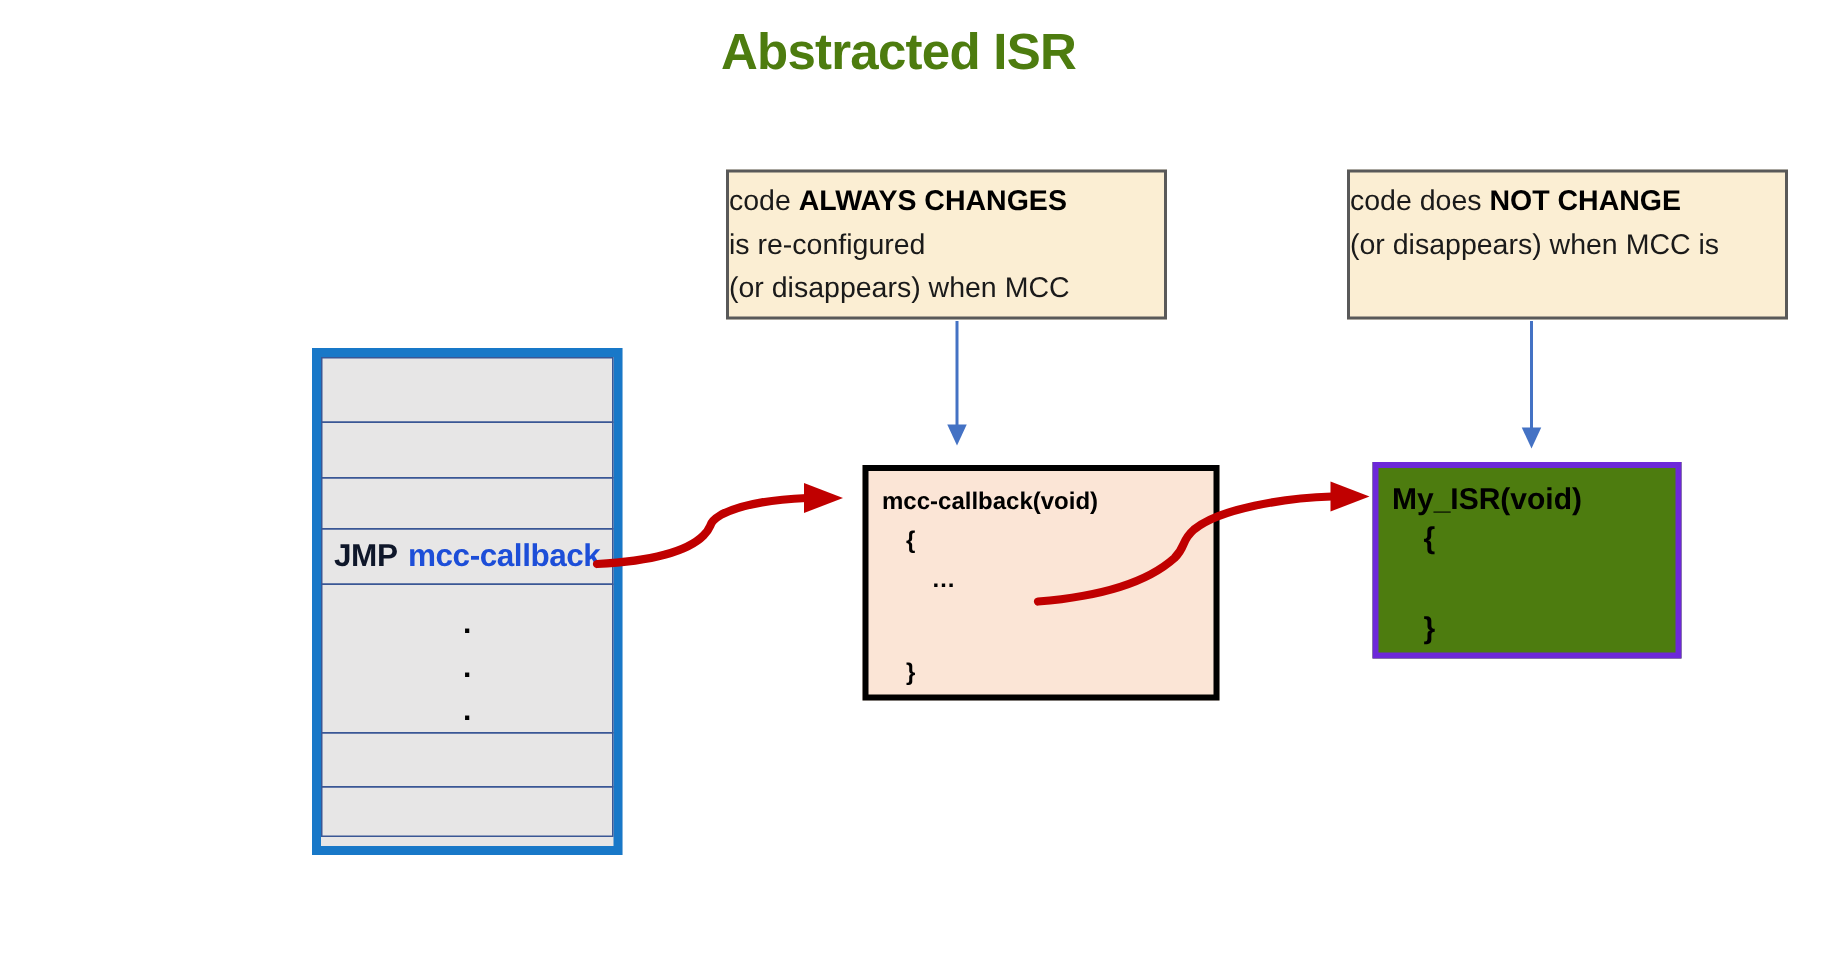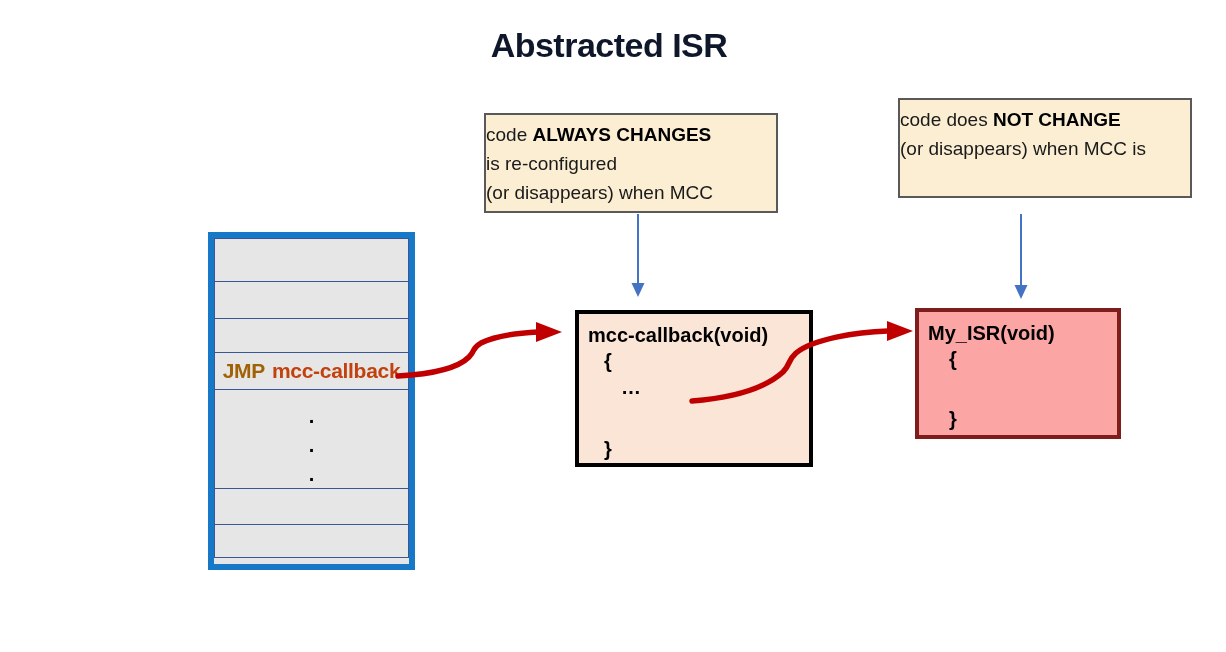"Abstracted ISR" .title { color: #0f172a -> #4d7c0f; margin: 12px -> 2px }
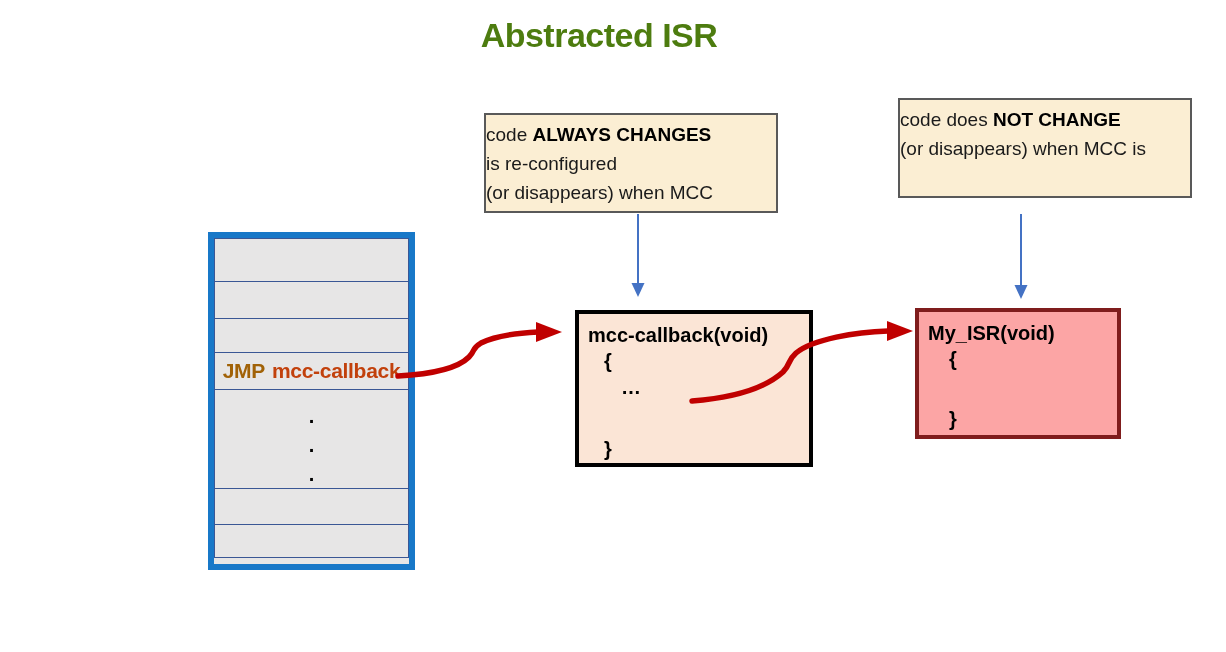"code does NOT CHANGE" .callout-right { top: 98px -> 113px }
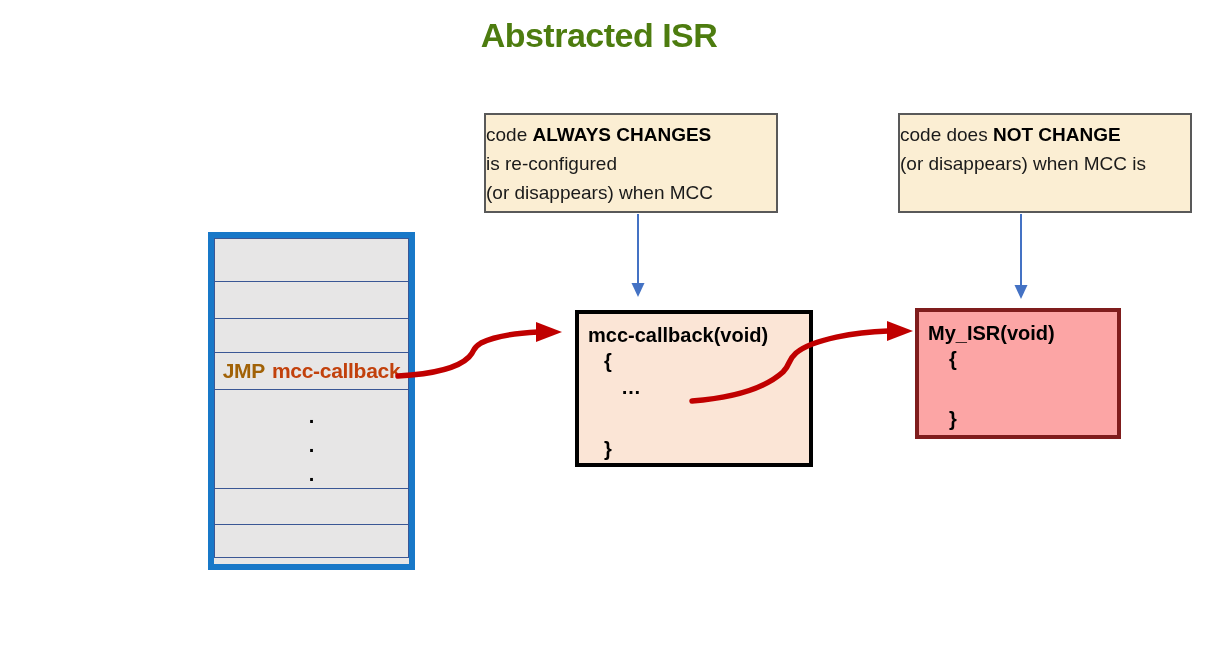"mcc-callback(void)" .mcc { font-size: 20px -> 16px }
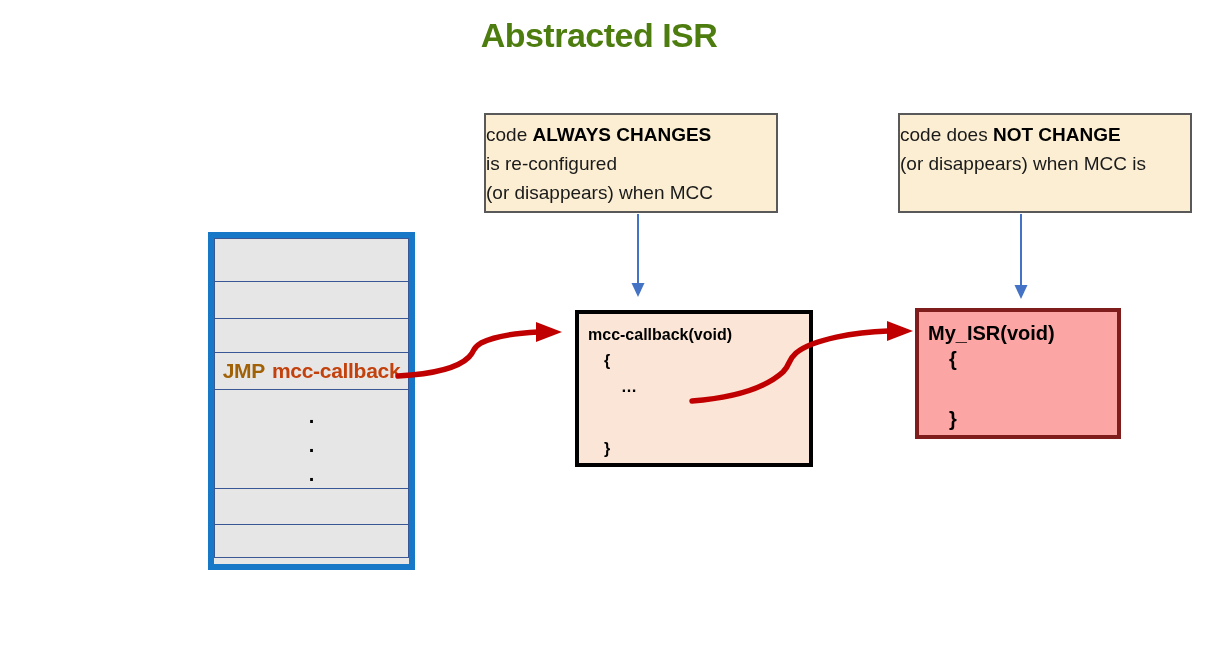"My_ISR(void)" .isr { background: #fca5a5 -> #4d7c0f; border: 4px solid #7f1d1d -> 4px solid #6d28d9 }
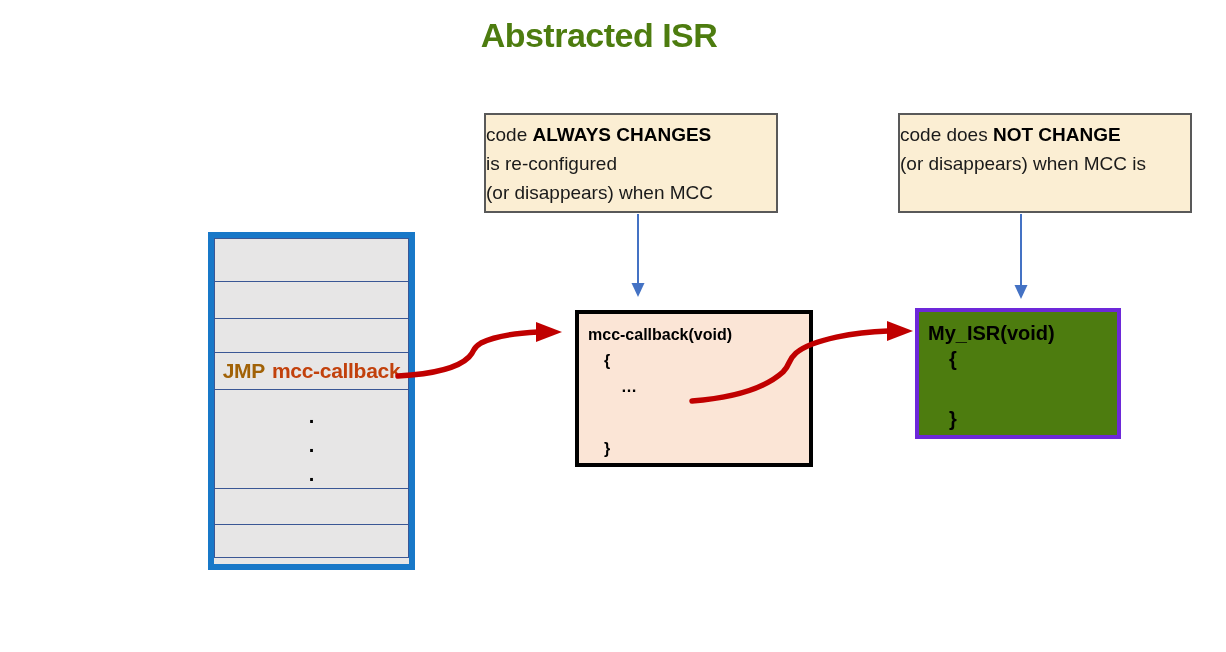"JMP" .jmp-op { color: #a16207 -> #0f172a }
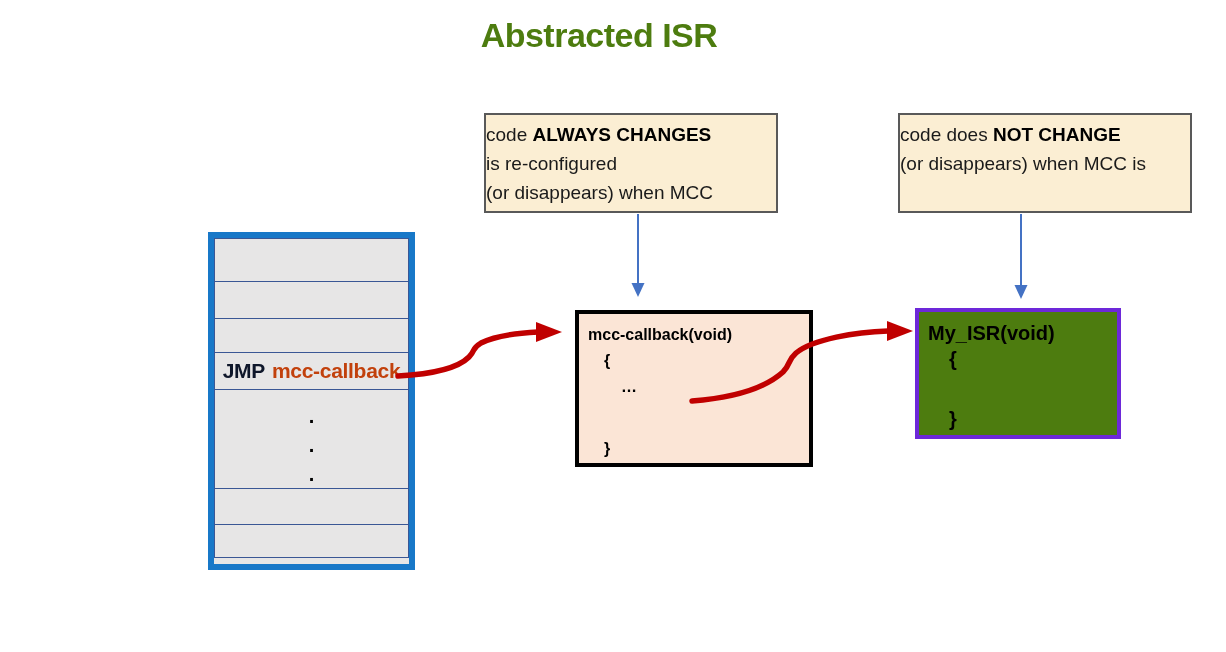"mcc-callback" .jmp-target { color: #c2410c -> #1d4ed8 }
